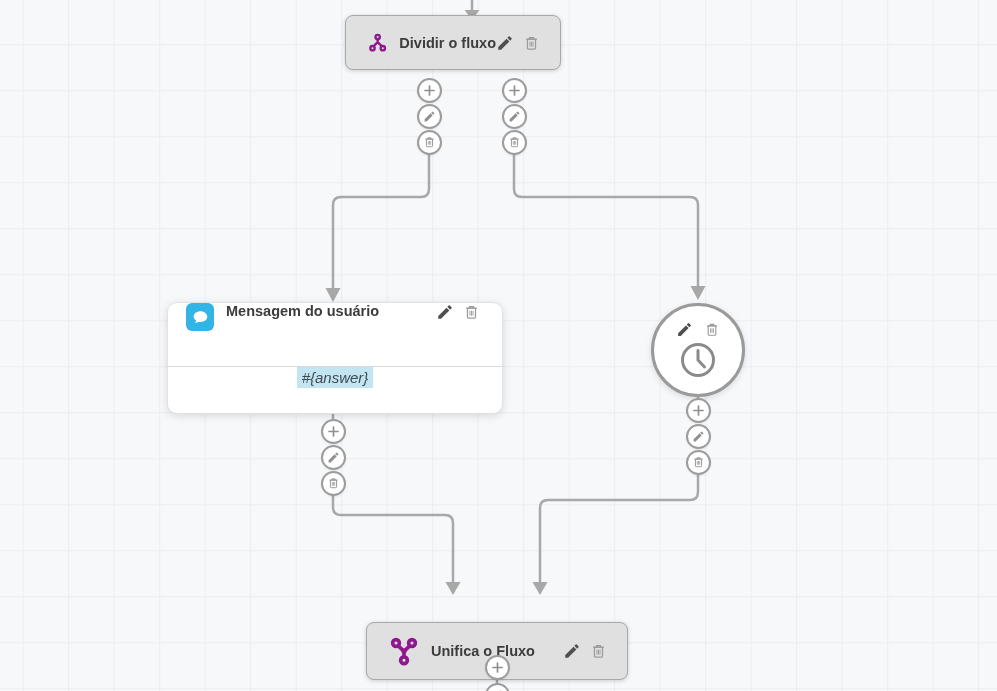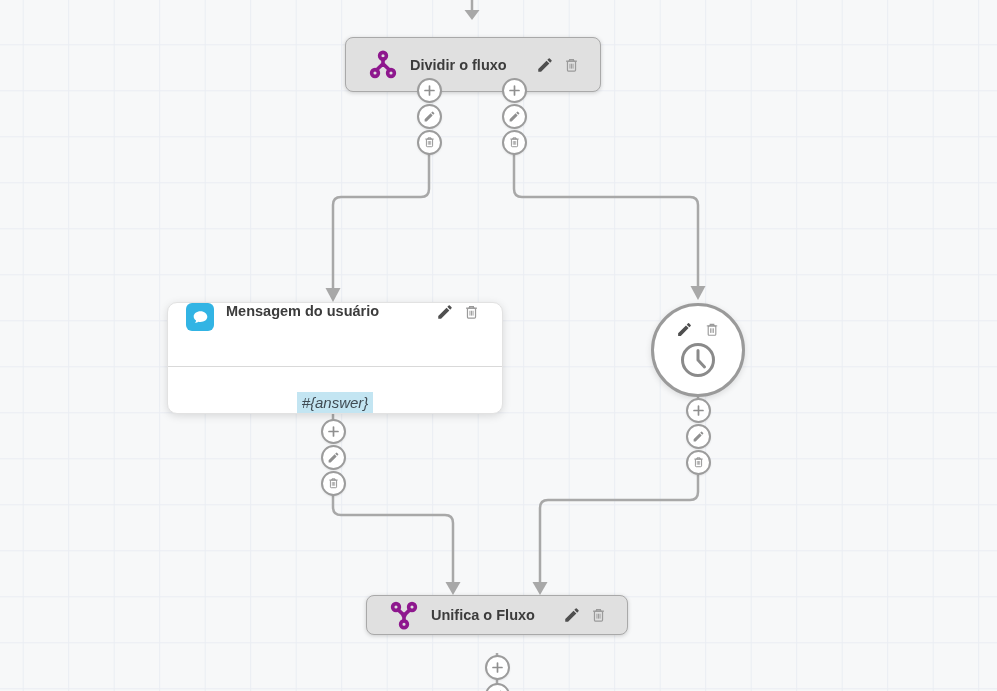"Dividir o fluxo" div.gray-node { top: 37px -> 15px; width: 256px -> 216px }
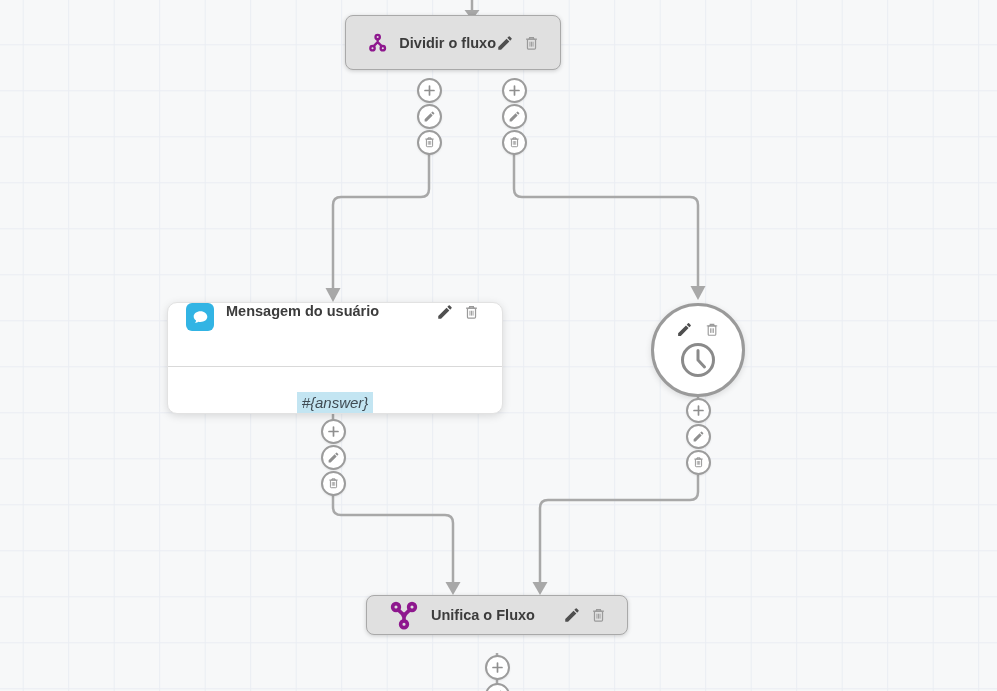"#{answer}" .white-node .body { align-items: flex-end -> flex-start }
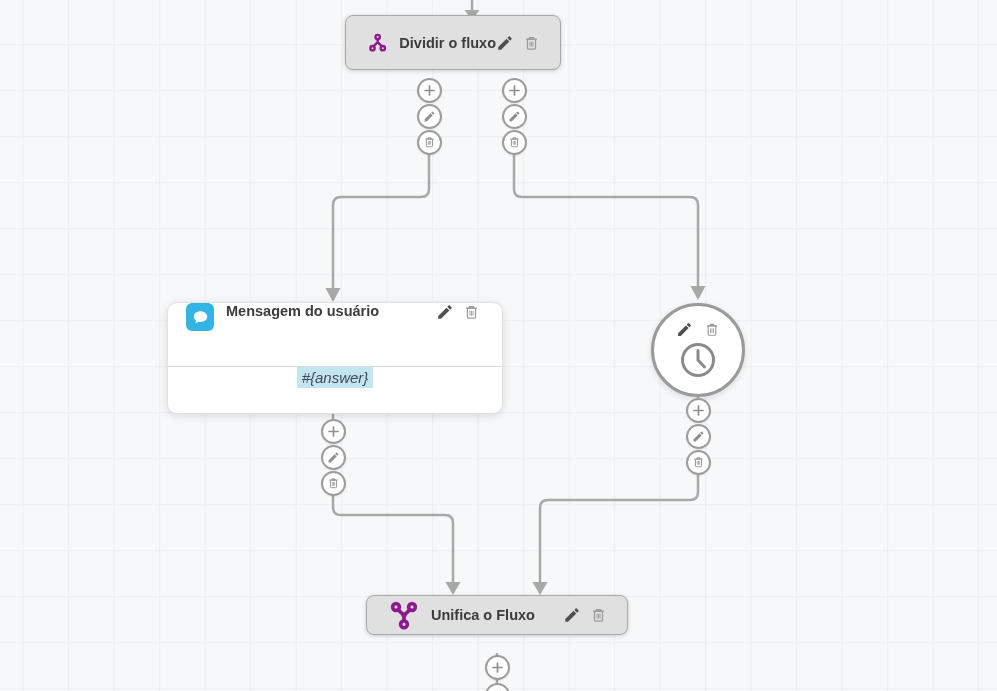"Unifica o Fluxo" div.gray-node { height: 40px -> 58px; top: 595px -> 622px }
